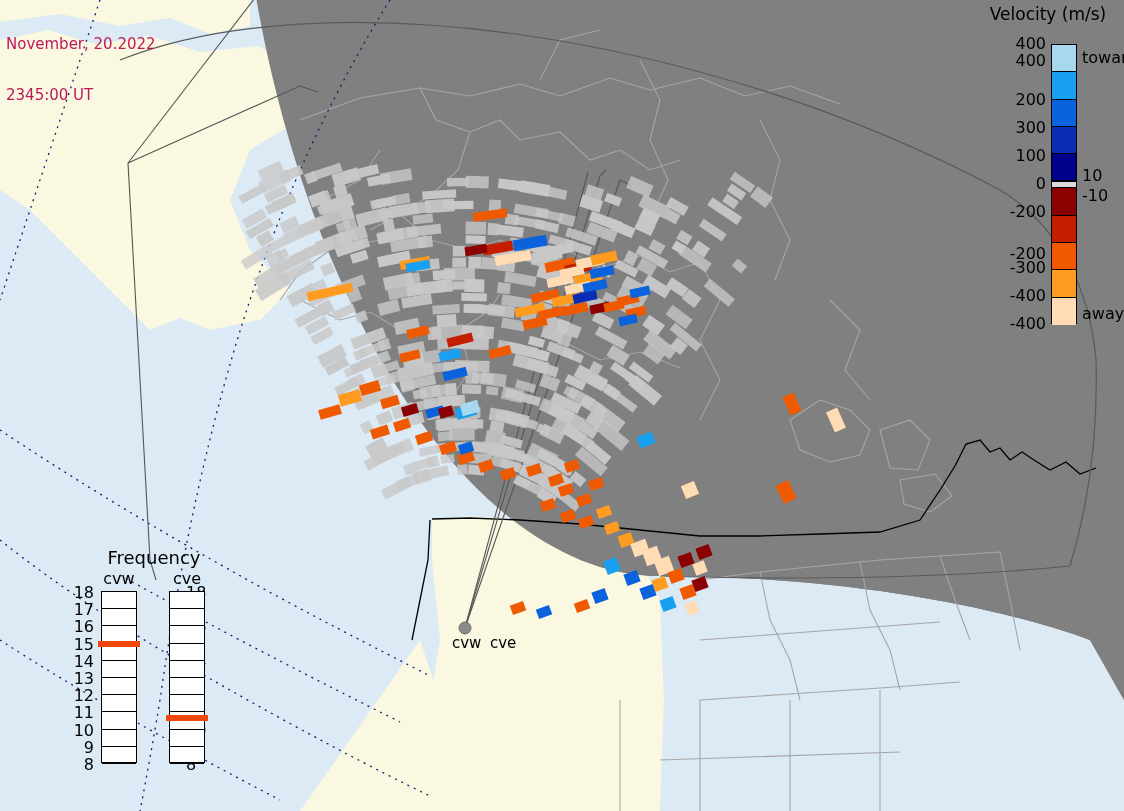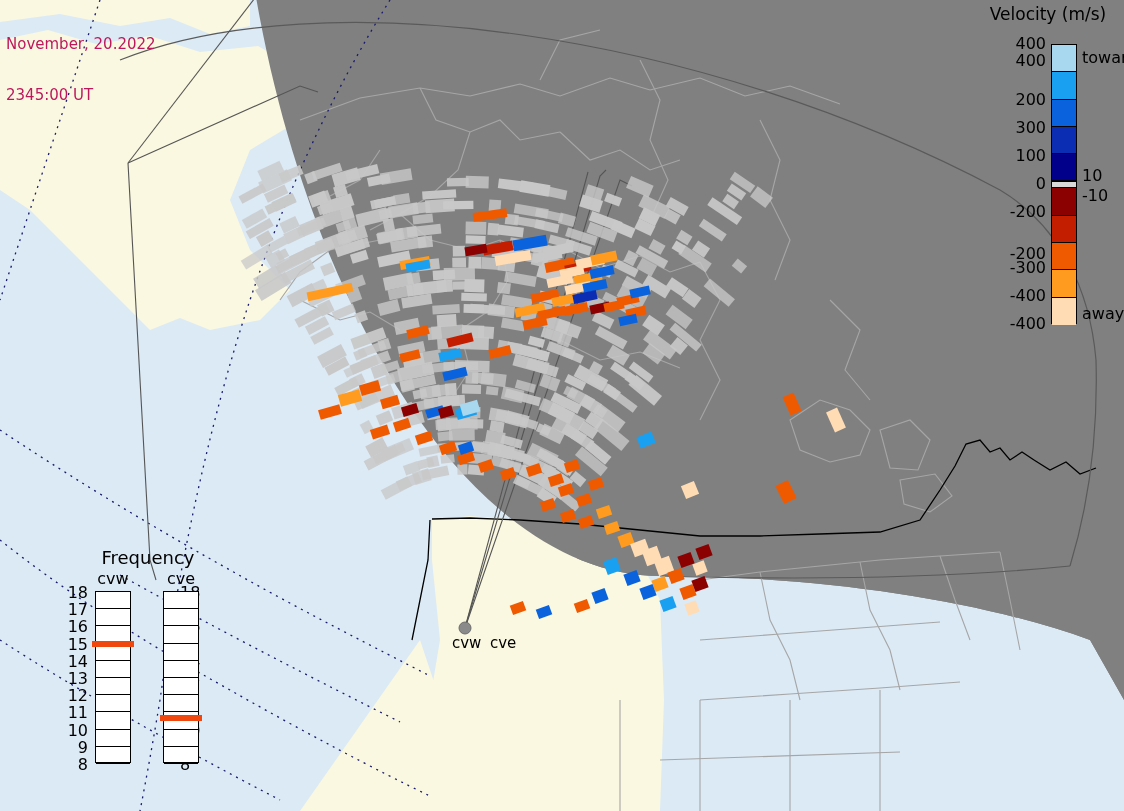"Frequency" #freqpanel { left: 68px -> 74px }
